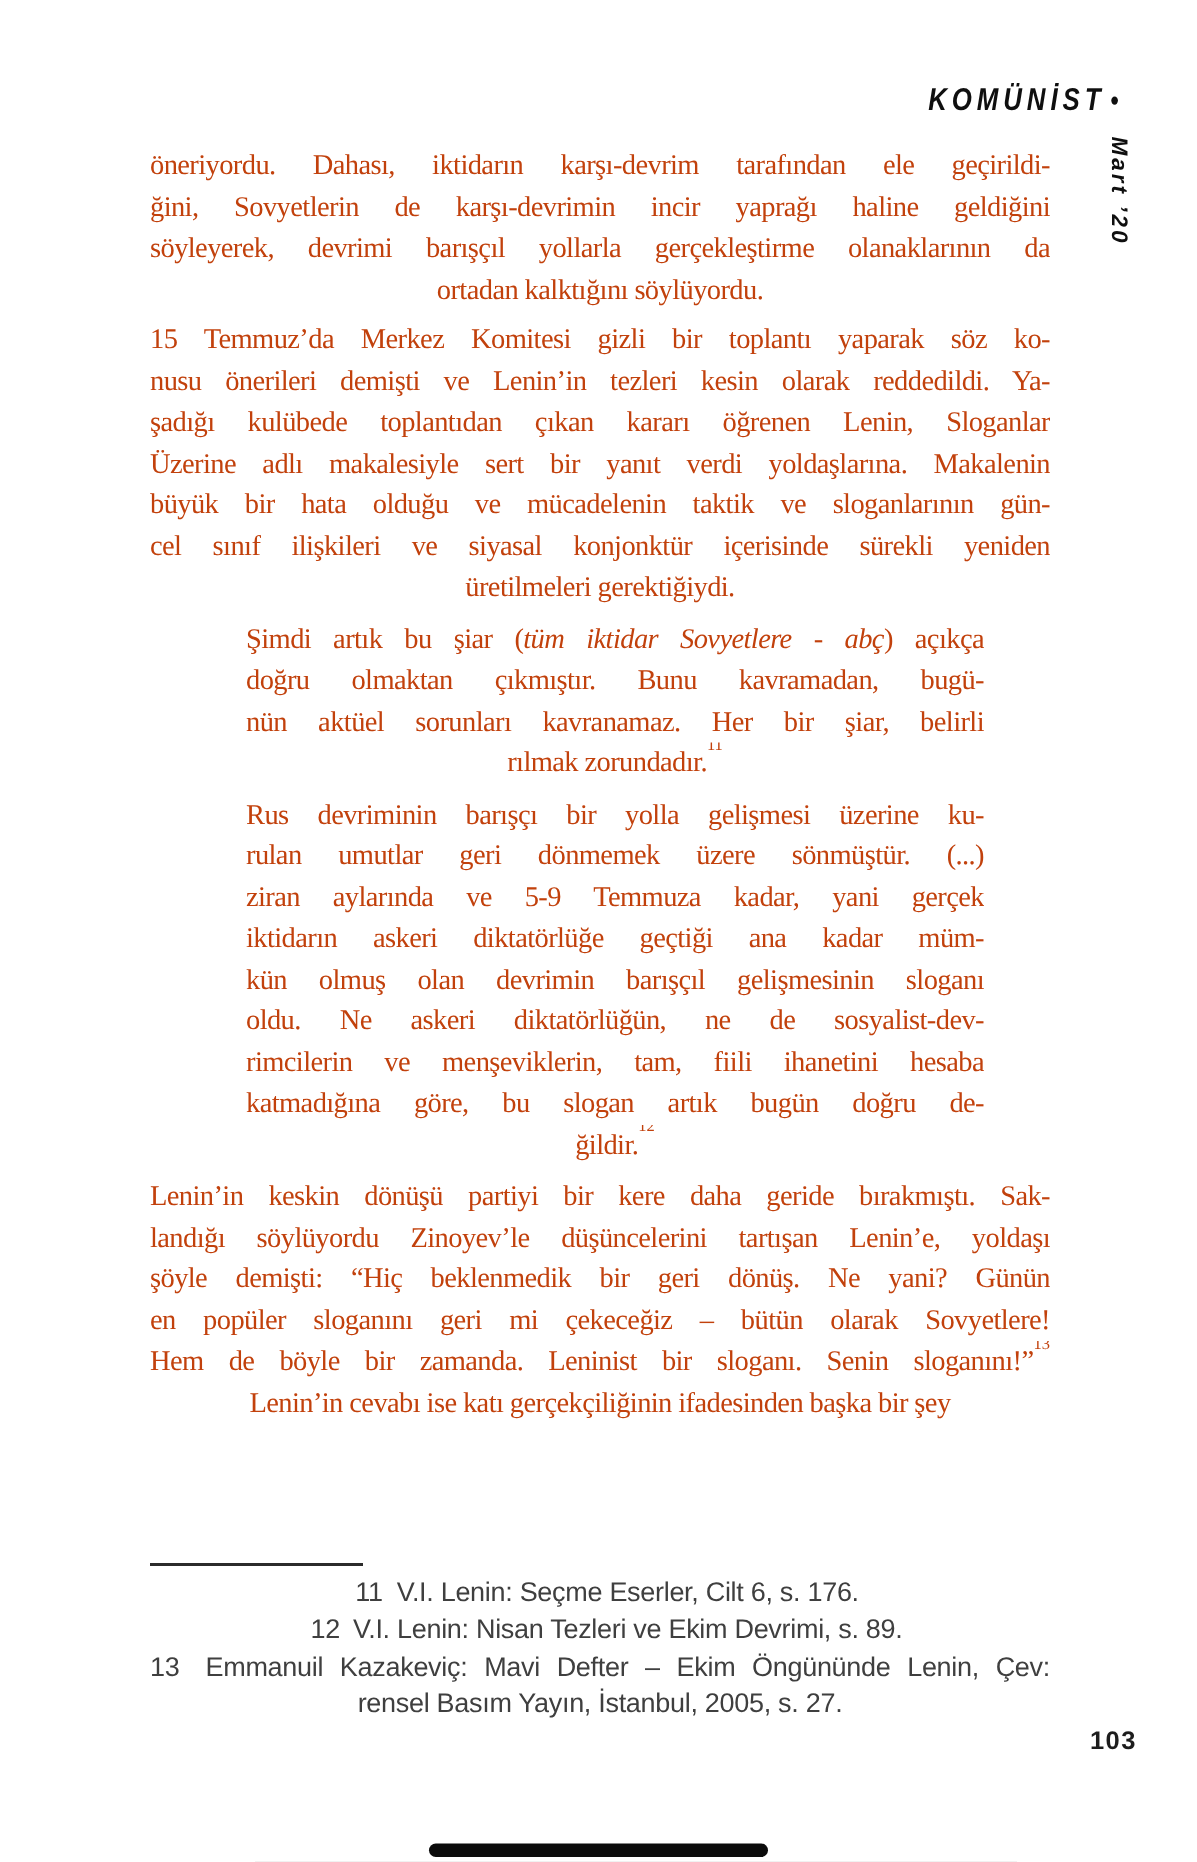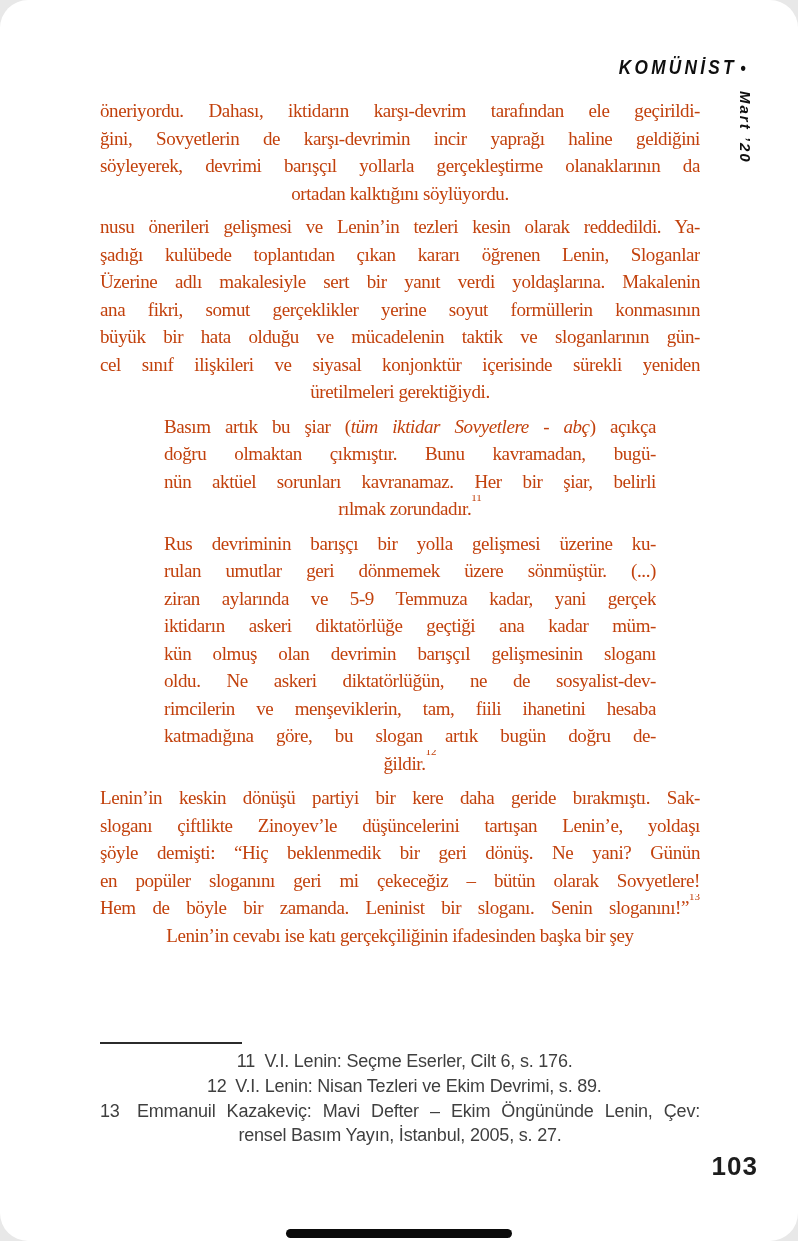"KOMÜNİST •" .page { border-radius: 28px -> none }
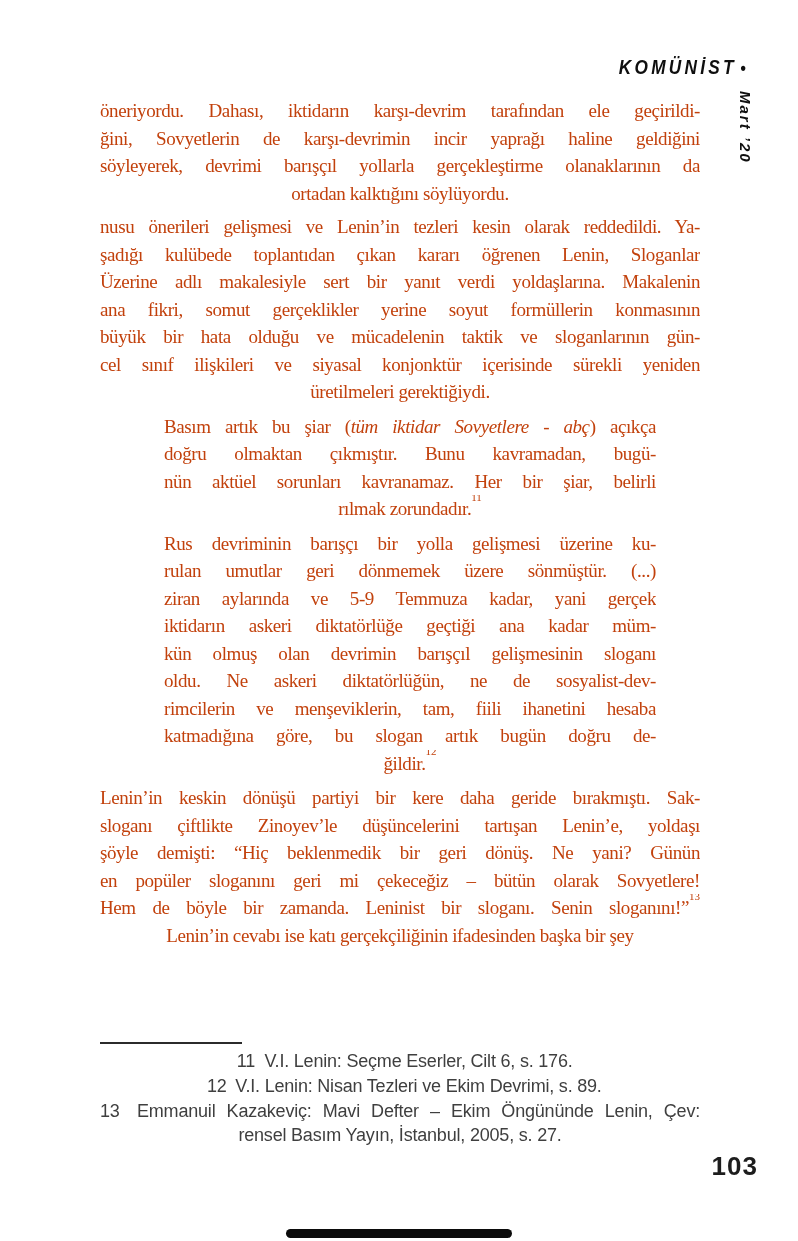"15 Temmuz’da Merkez Komitesi gizli" div.tline { html: none -> <div>15 Temmuz’da Merkez Komitesi gizli bir toplantı yaparak söz ko-</div> }
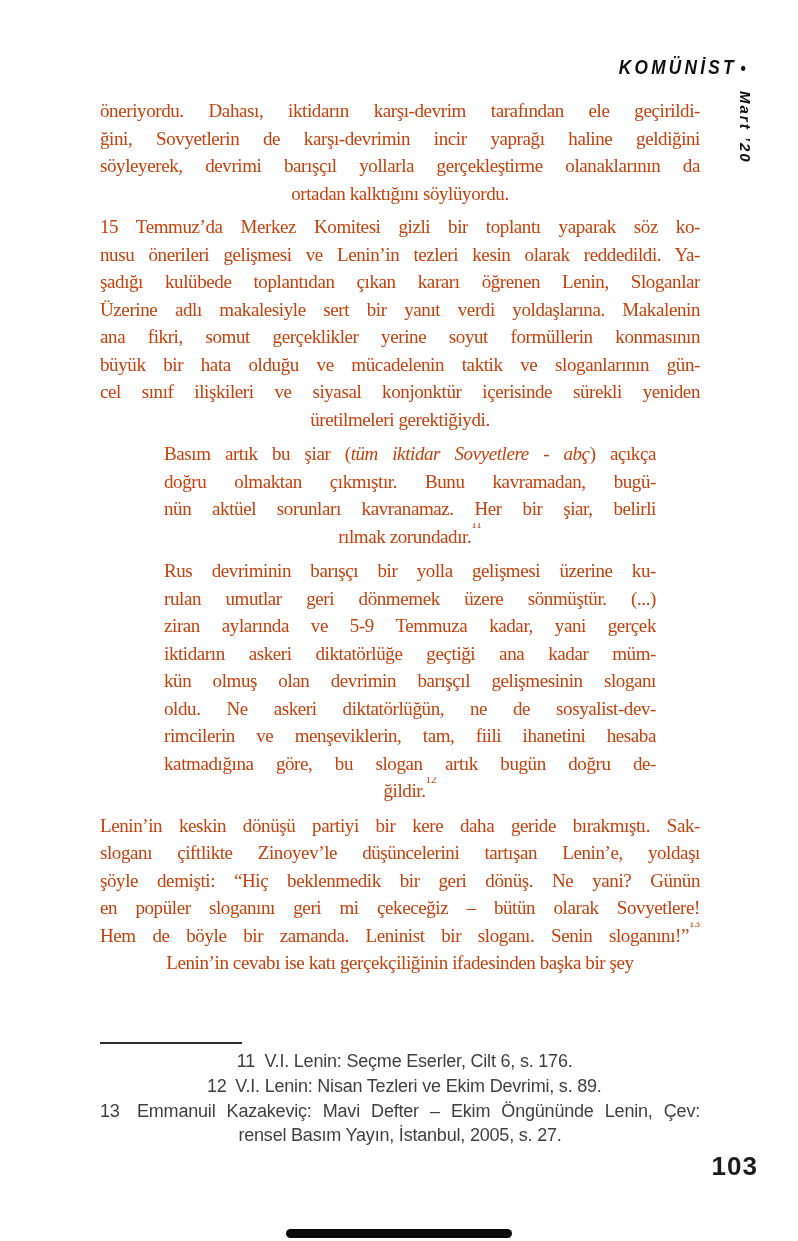"nusu önerileri gelişmesi ve Lenin’in" div.tline { text: gelişmesi -> demişti }
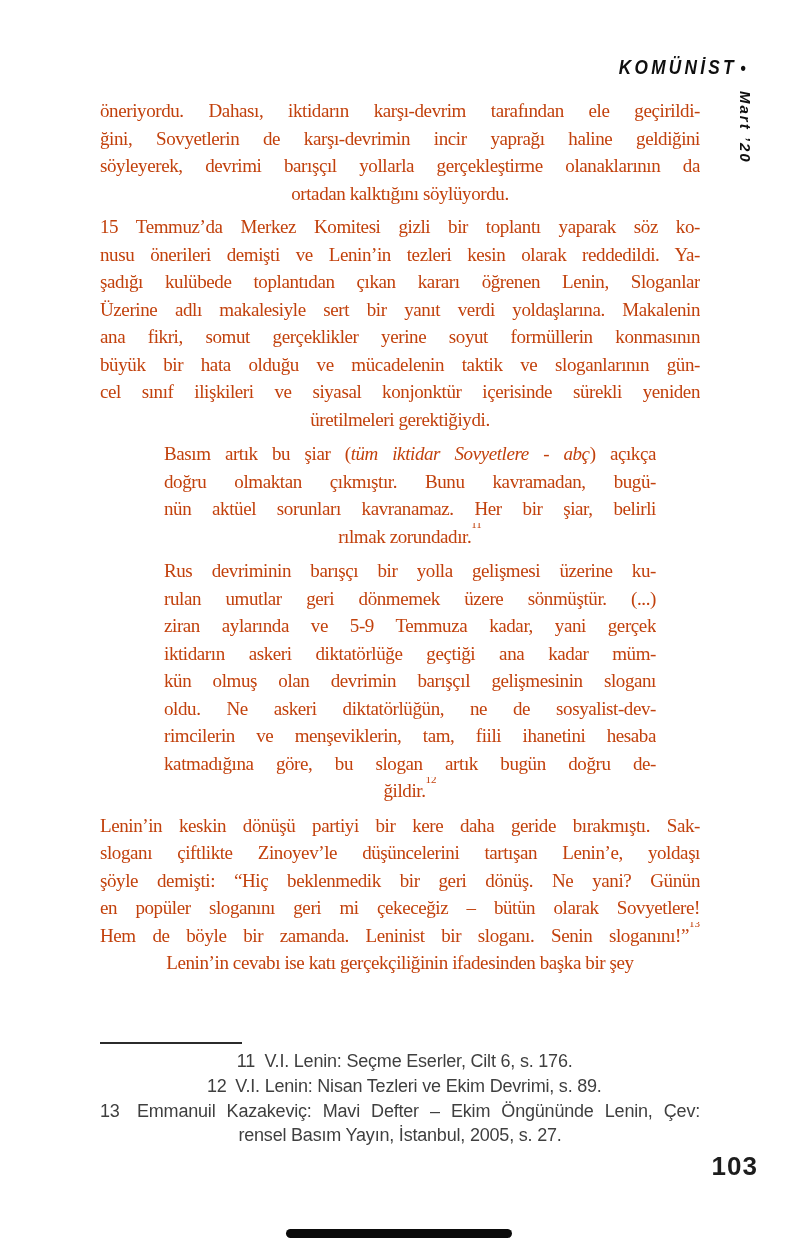"ana fikri, somut gerçeklikler yerine" div.tline { html: <div>ana fikri, somut gerçeklikler yerine soyut formüllerin konmasının</div> -> none }
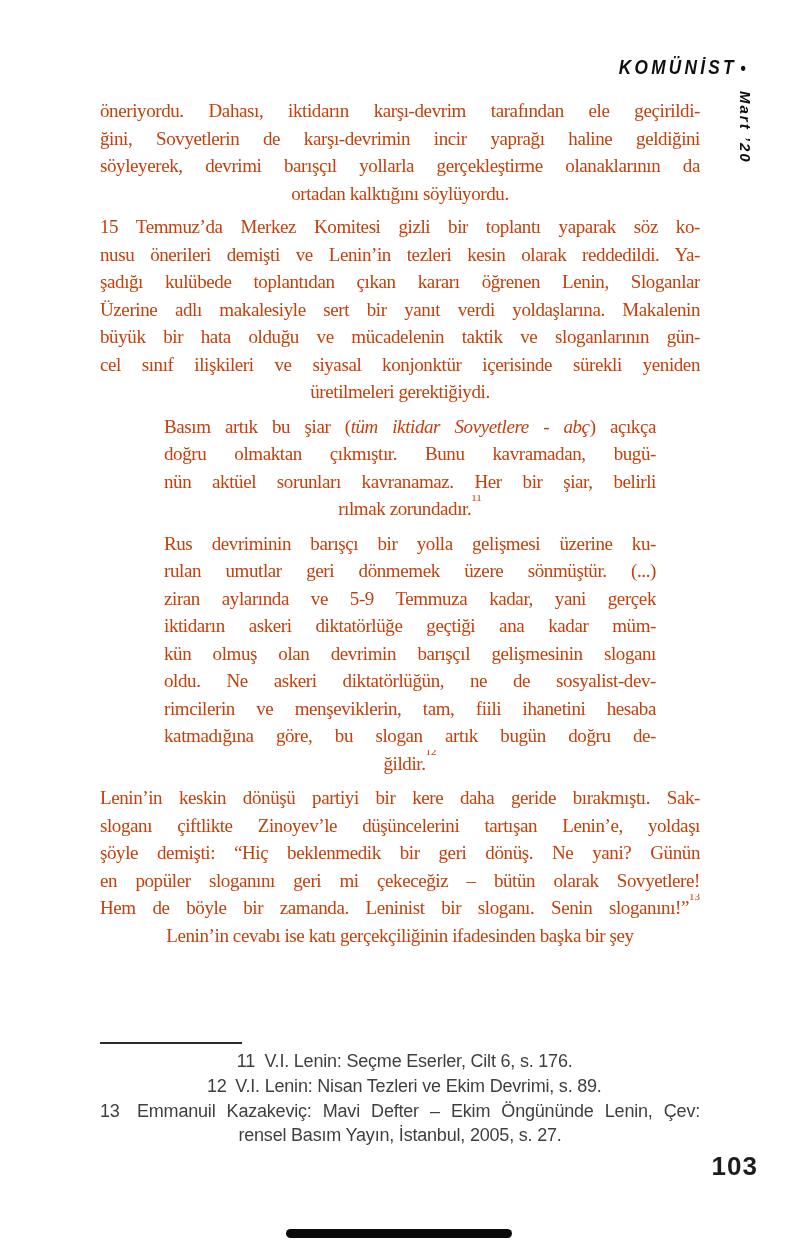"Basım artık bu şiar (" span { text: Basım -> Şimdi }
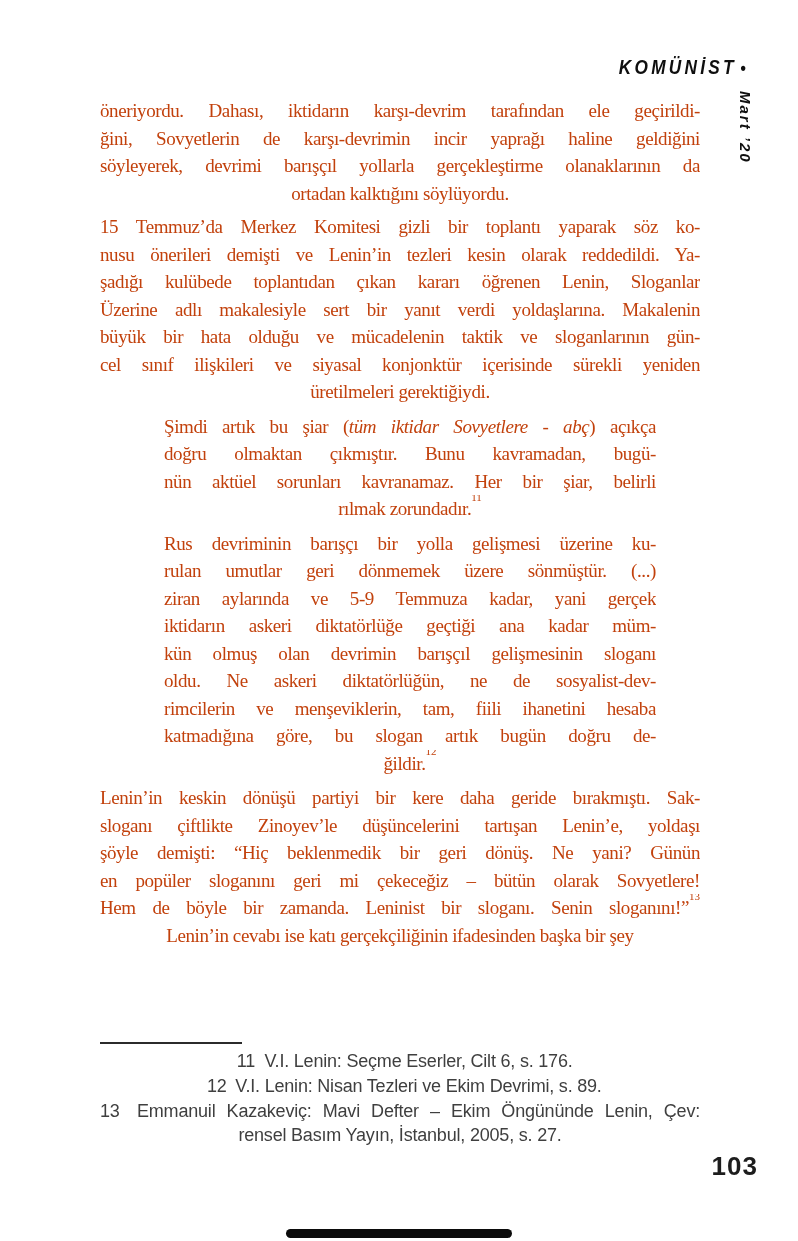"sloganı çiftlikte Zinoyev’le" div.tline { text: sloganı çiftlikte -> landığı söylüyordu }
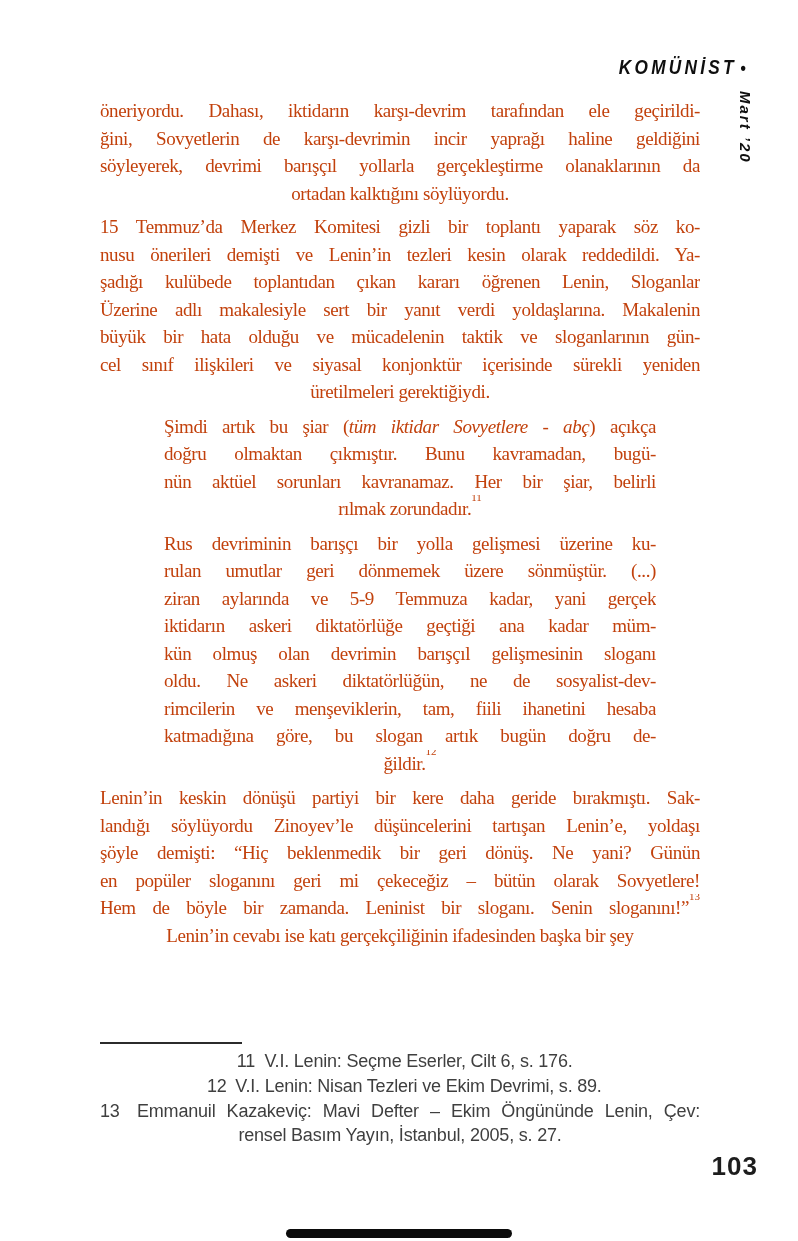"103" .page-number { font-size: 26px -> 17px }
